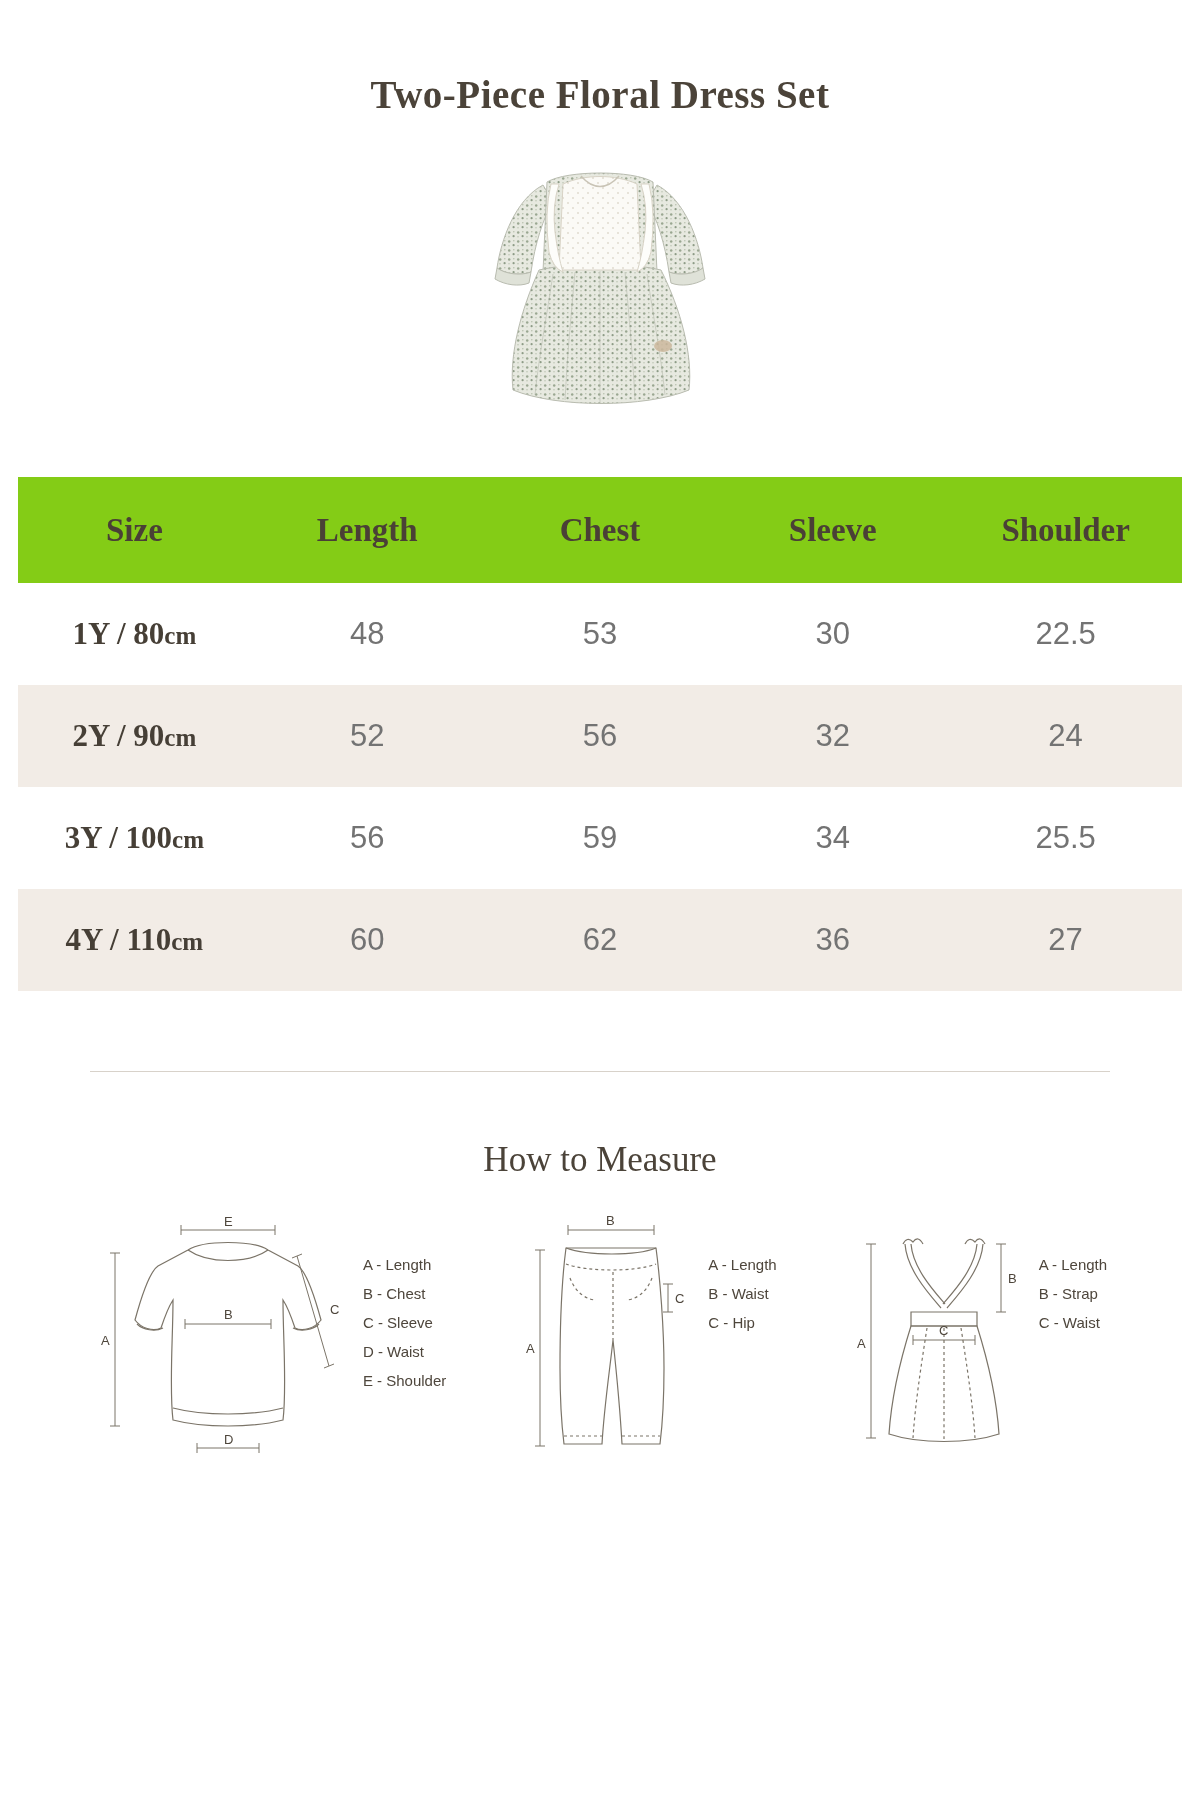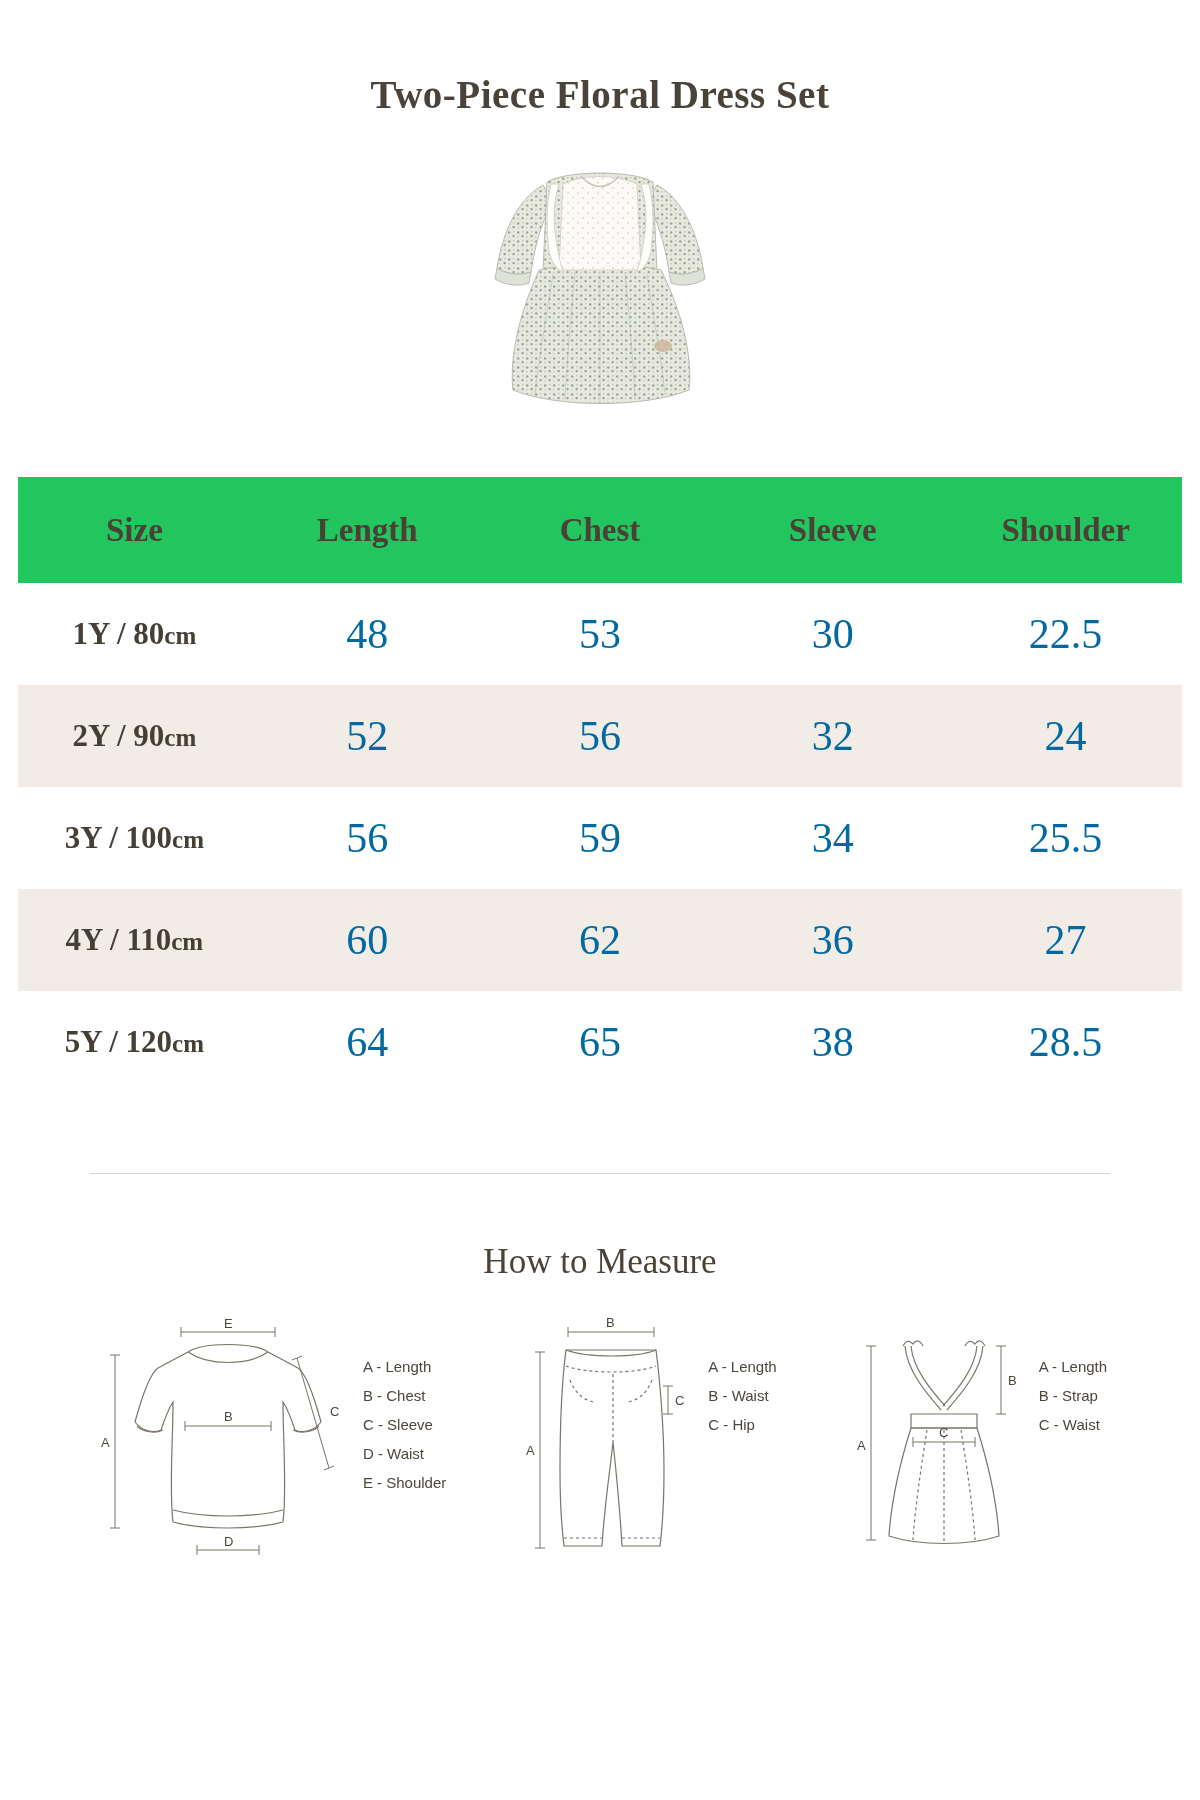"Size" table.size-table thead th { background: #22c55e -> #84cc16 }
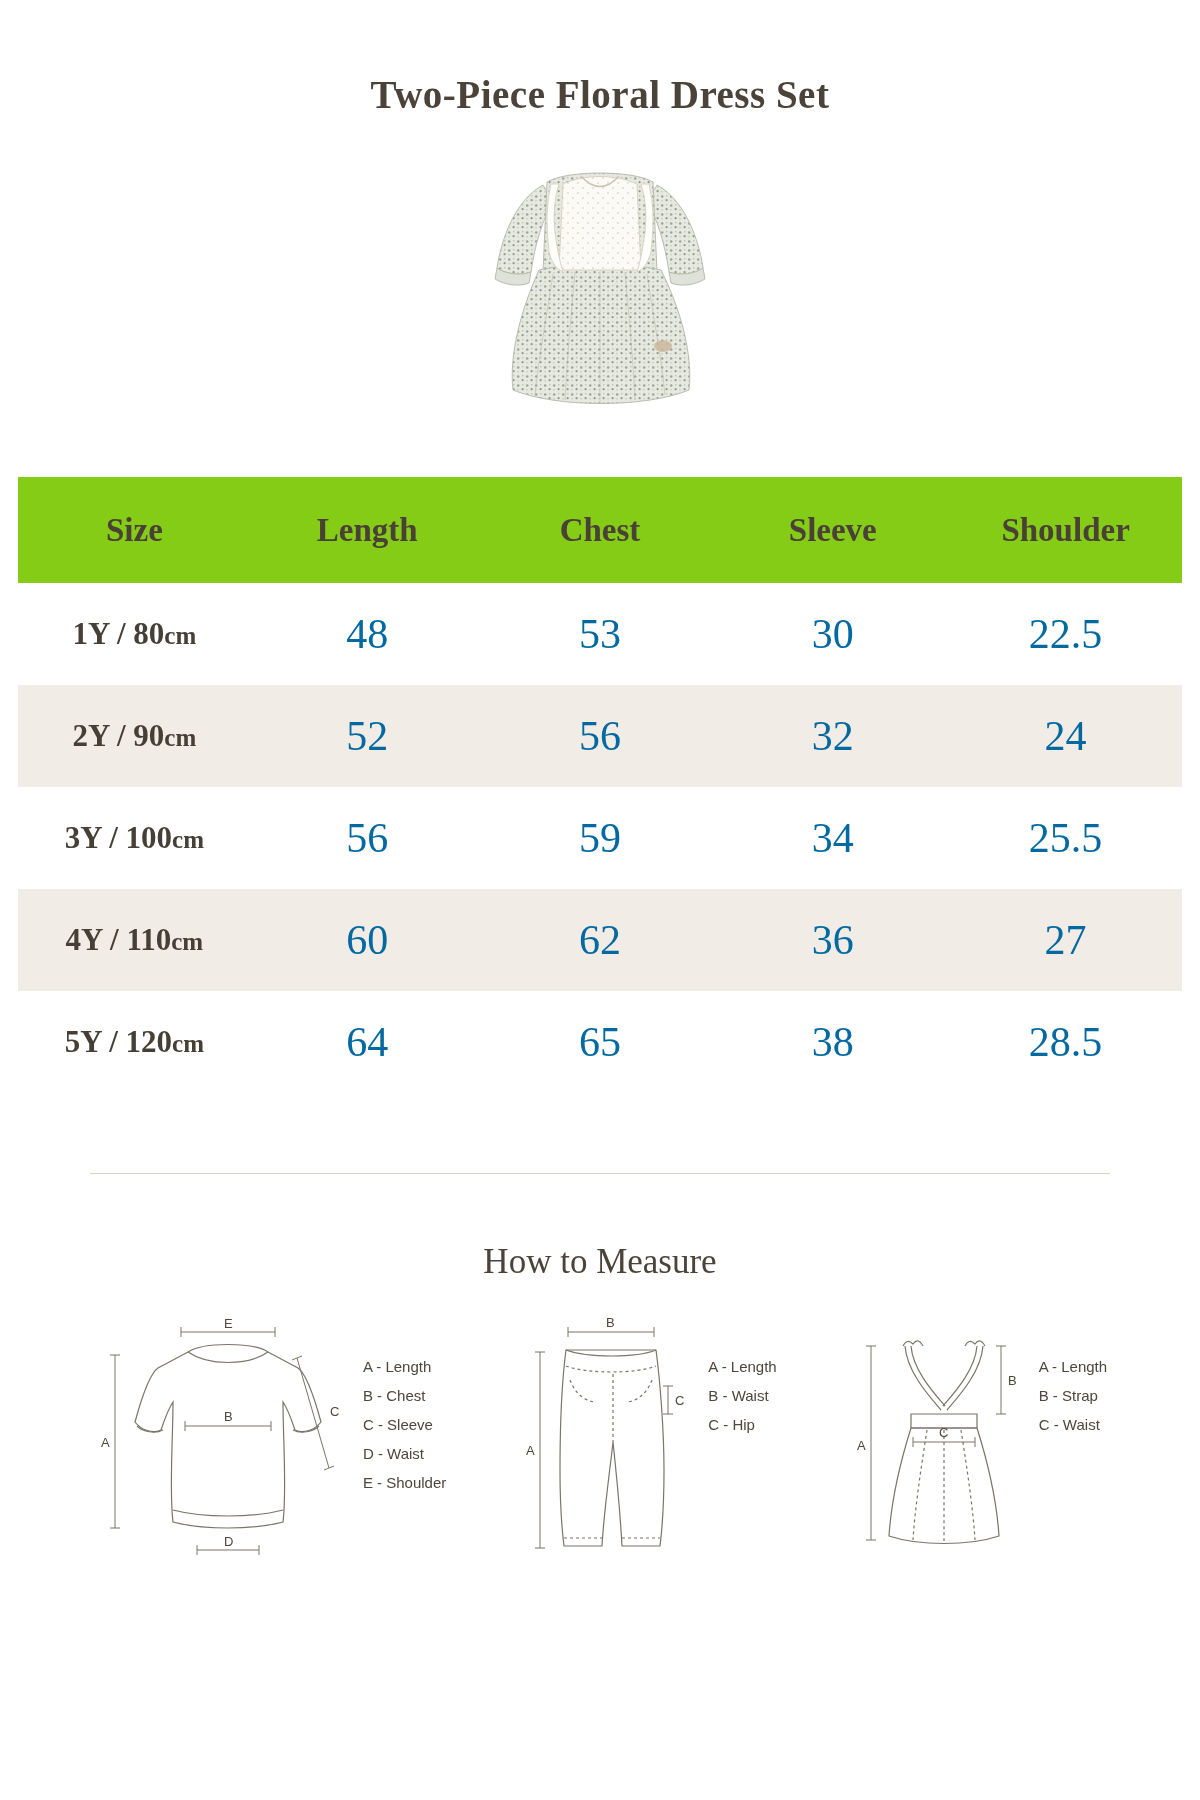"48" table.size-table tbody td { color: #0369a1 -> #737373; font-family: Liberation Serif, serif -> Liberation Sans, sans-serif; font-size: 42px -> 31px }
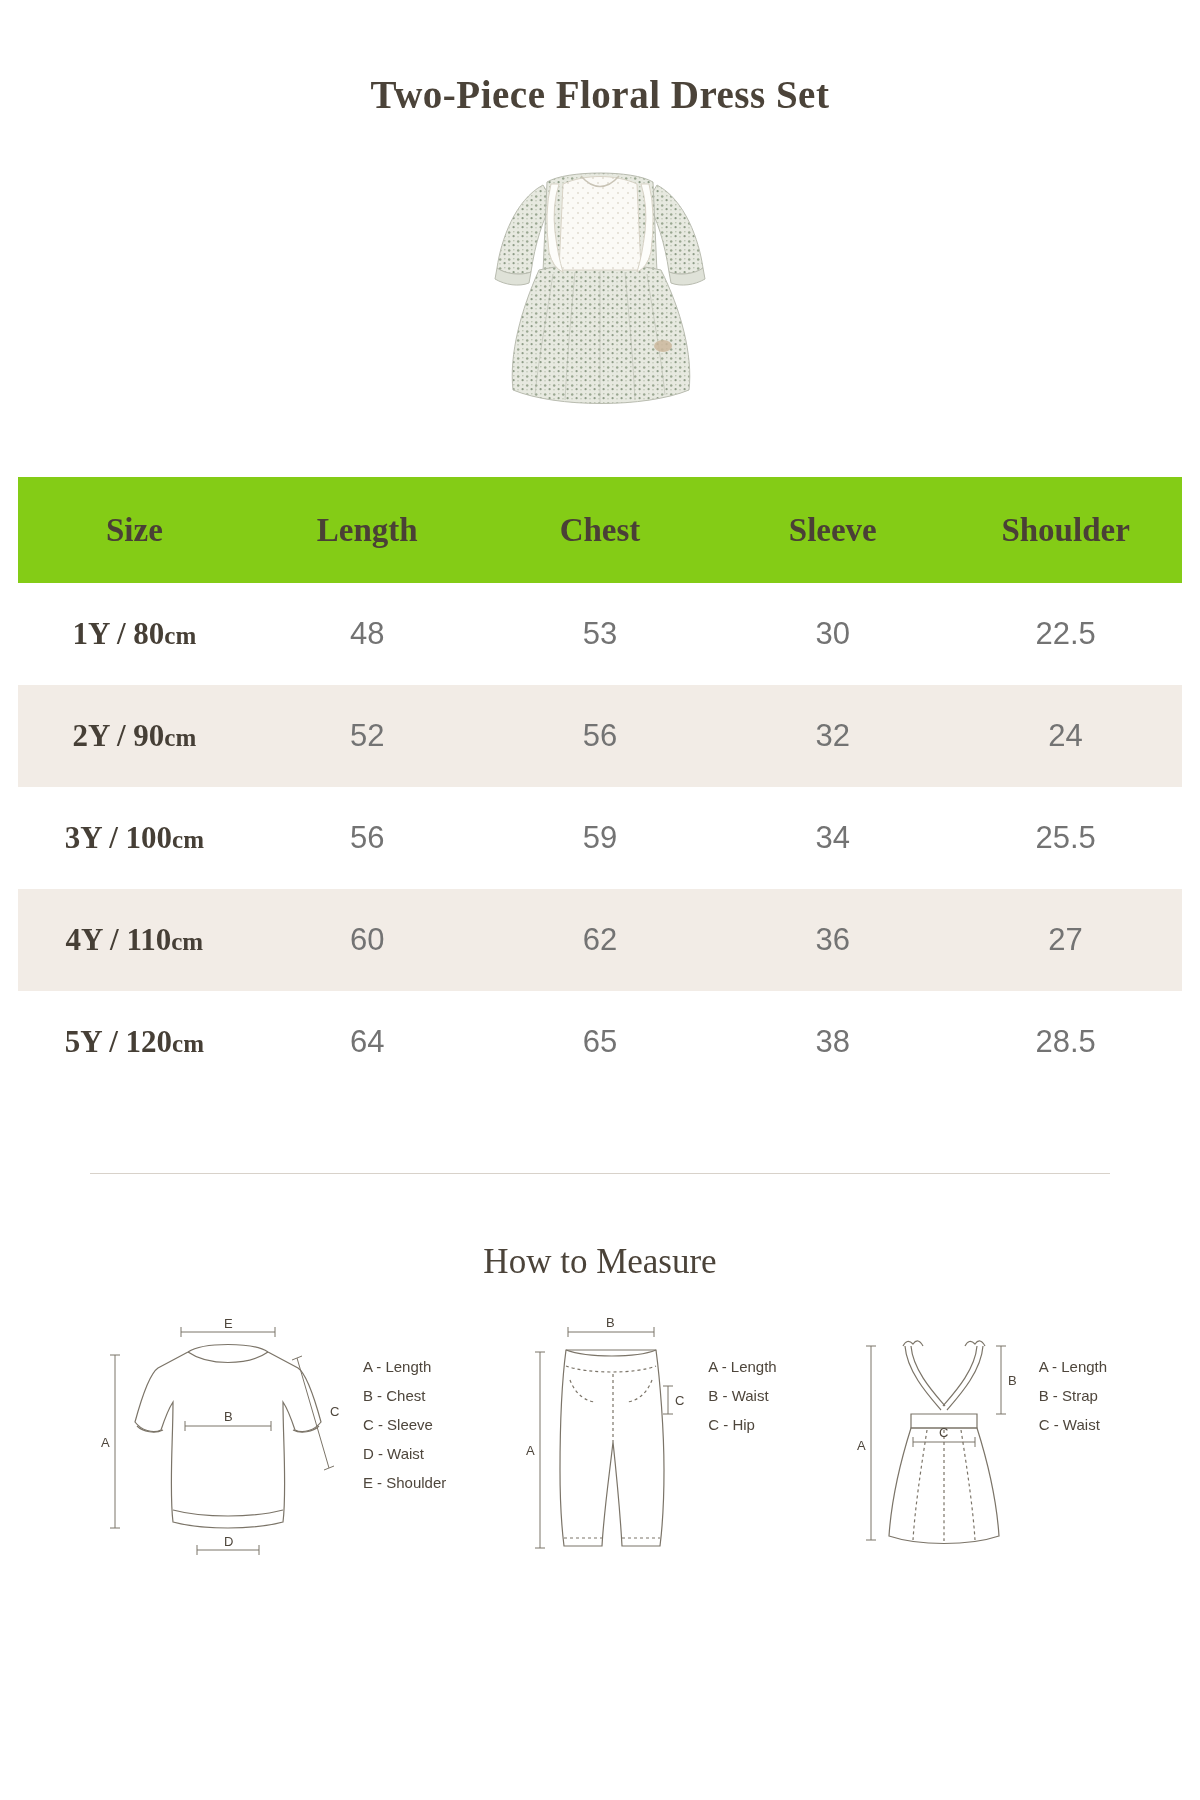"5Y / 120cm" tr { html: <tr> <td><span>5Y / 120</span><span>cm</span></td> <td>64</td> <td>65</td> <td>38</td> <td>28.5</td> </tr> -> none }
